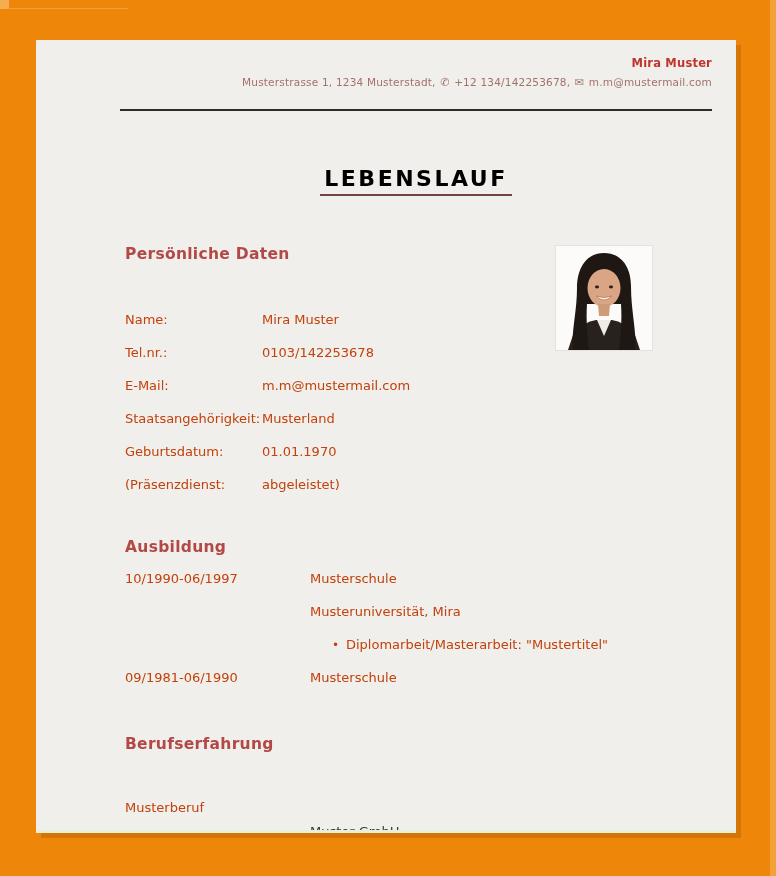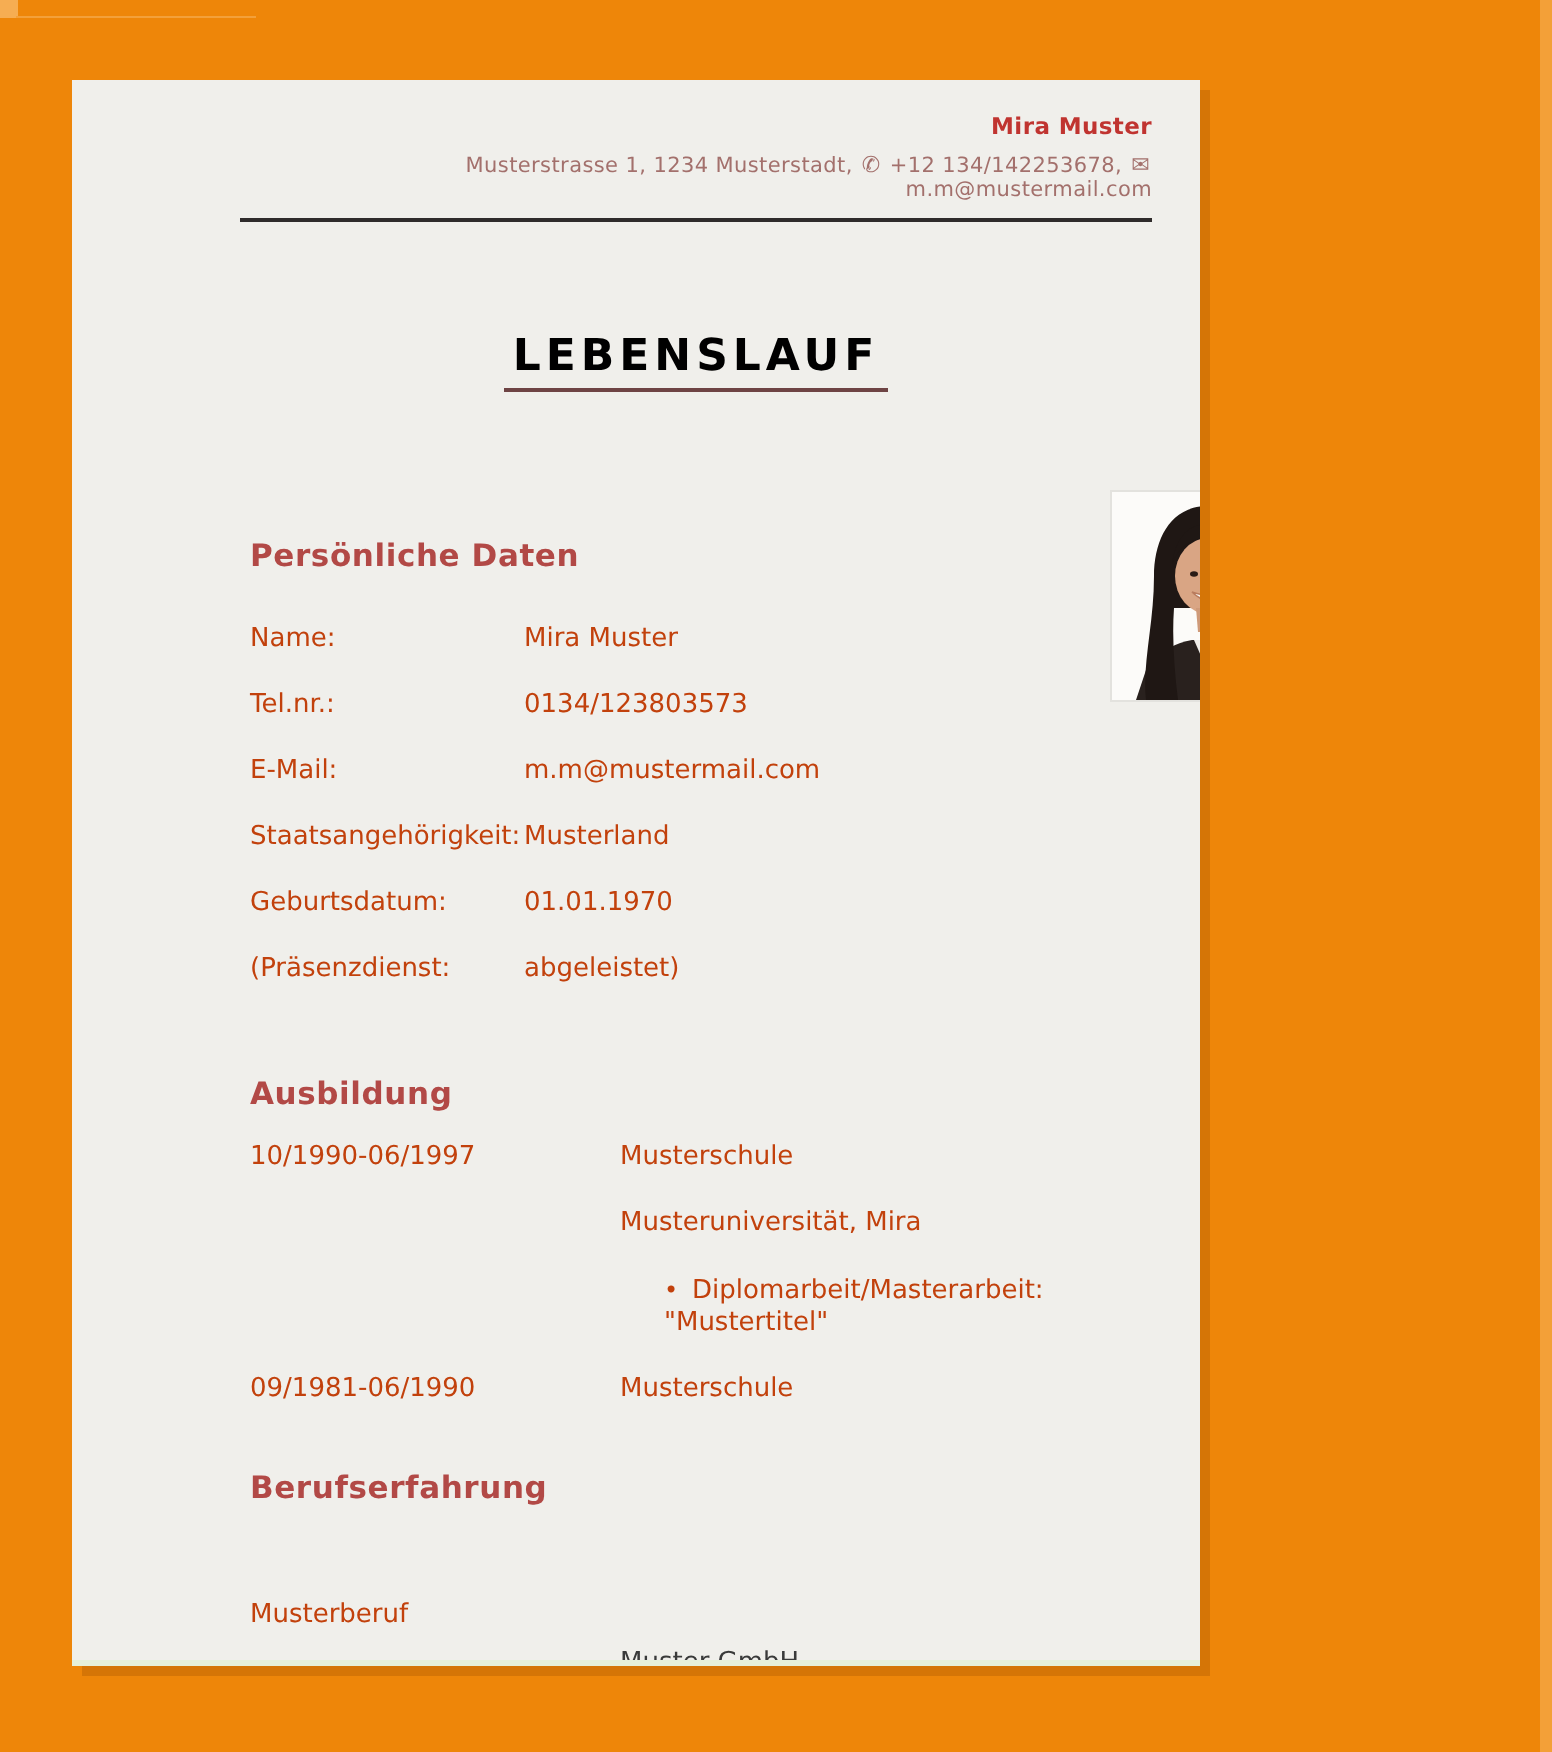"Mira Muster" .document { width: 564px -> 700px }
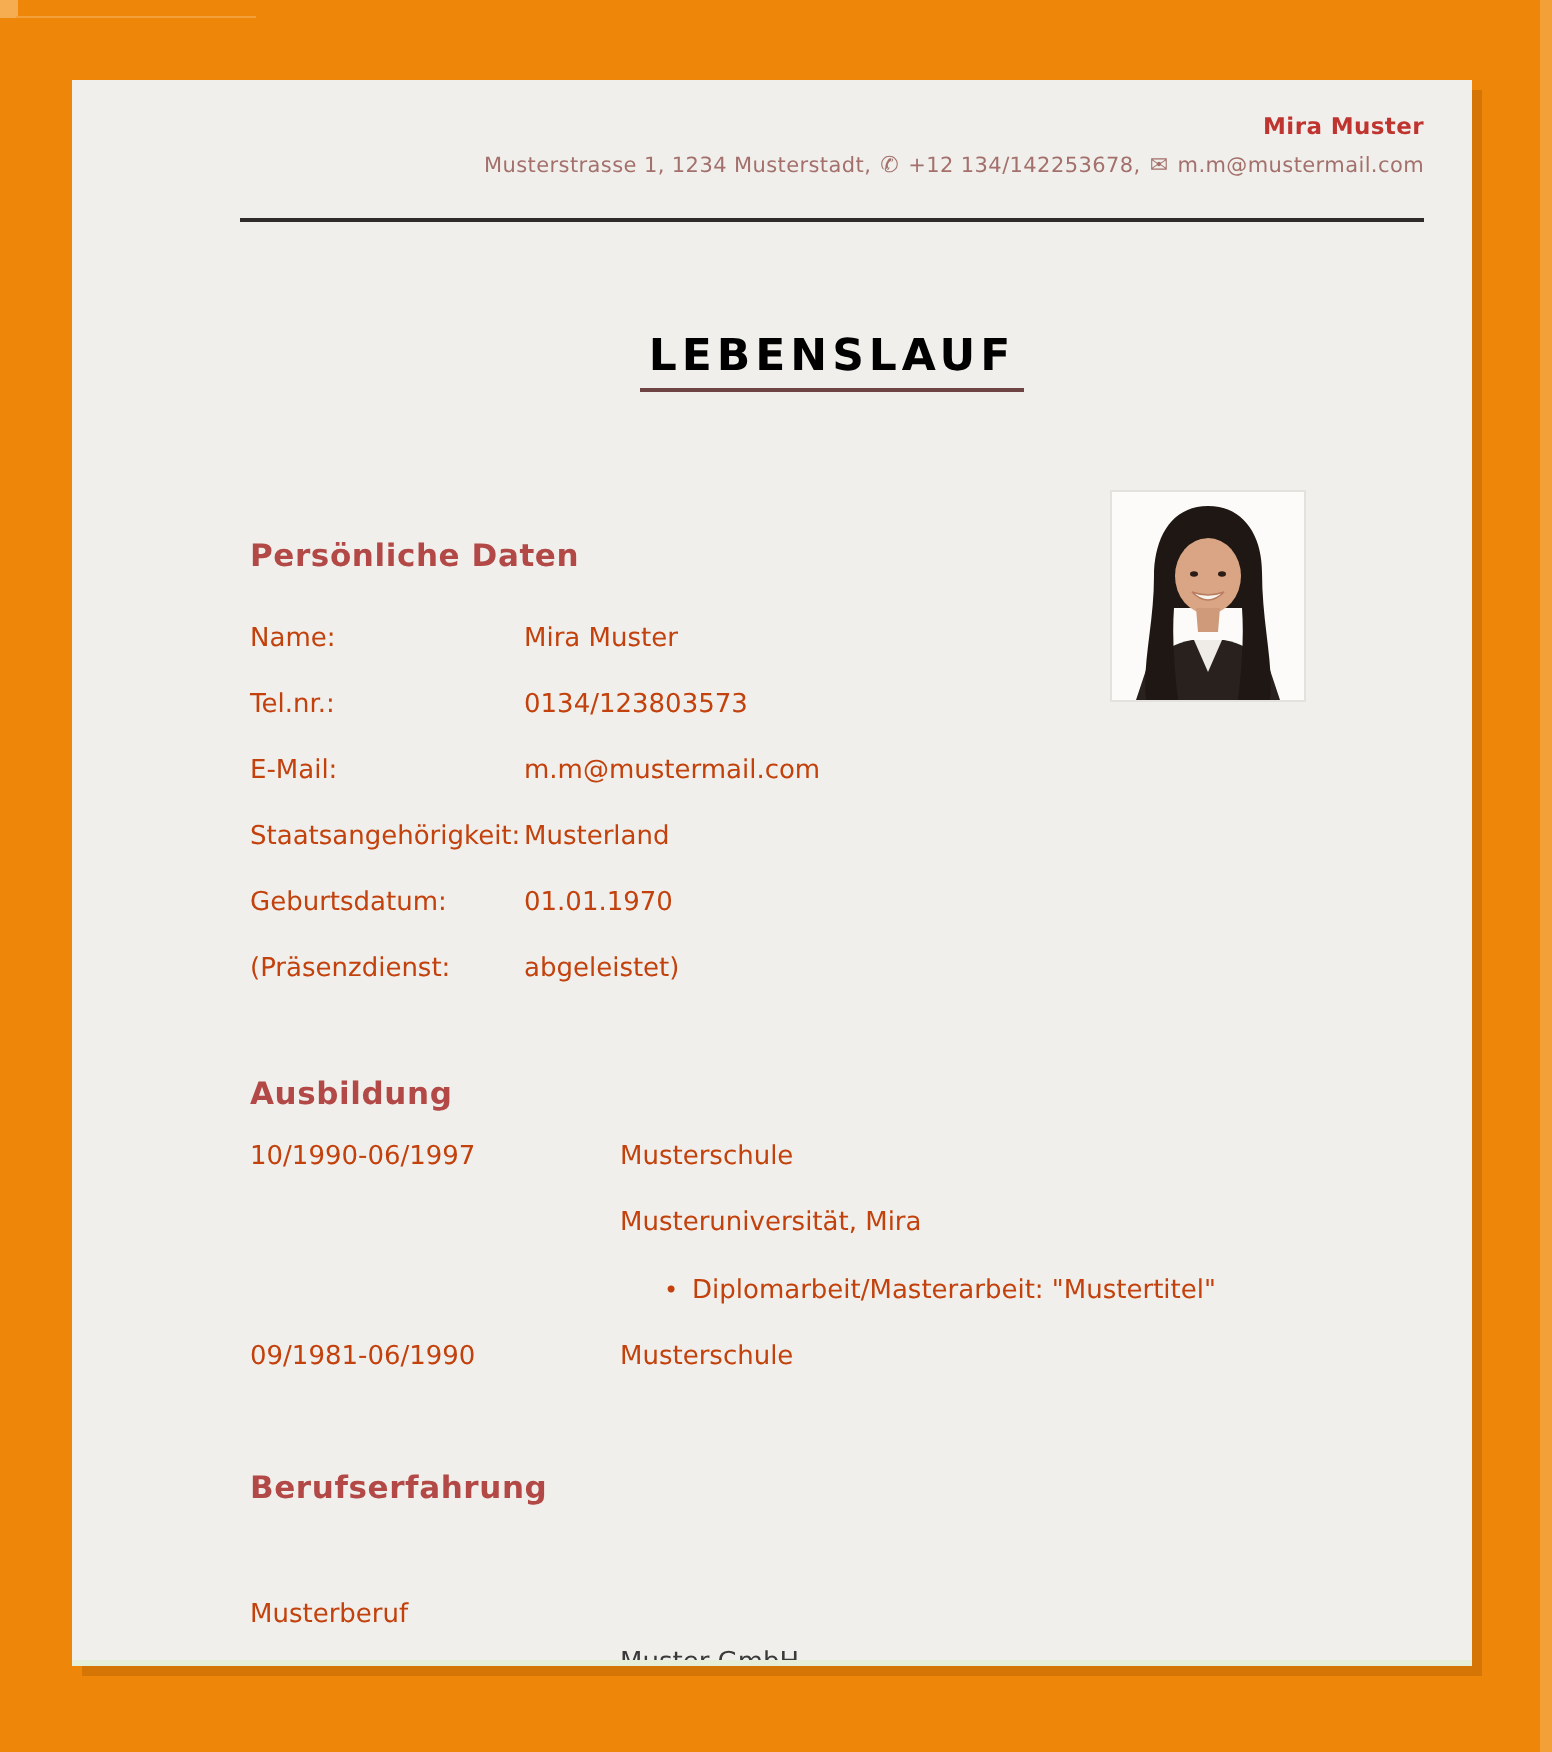"Persönliche Daten" .h-personal { margin-top: 24px -> none }
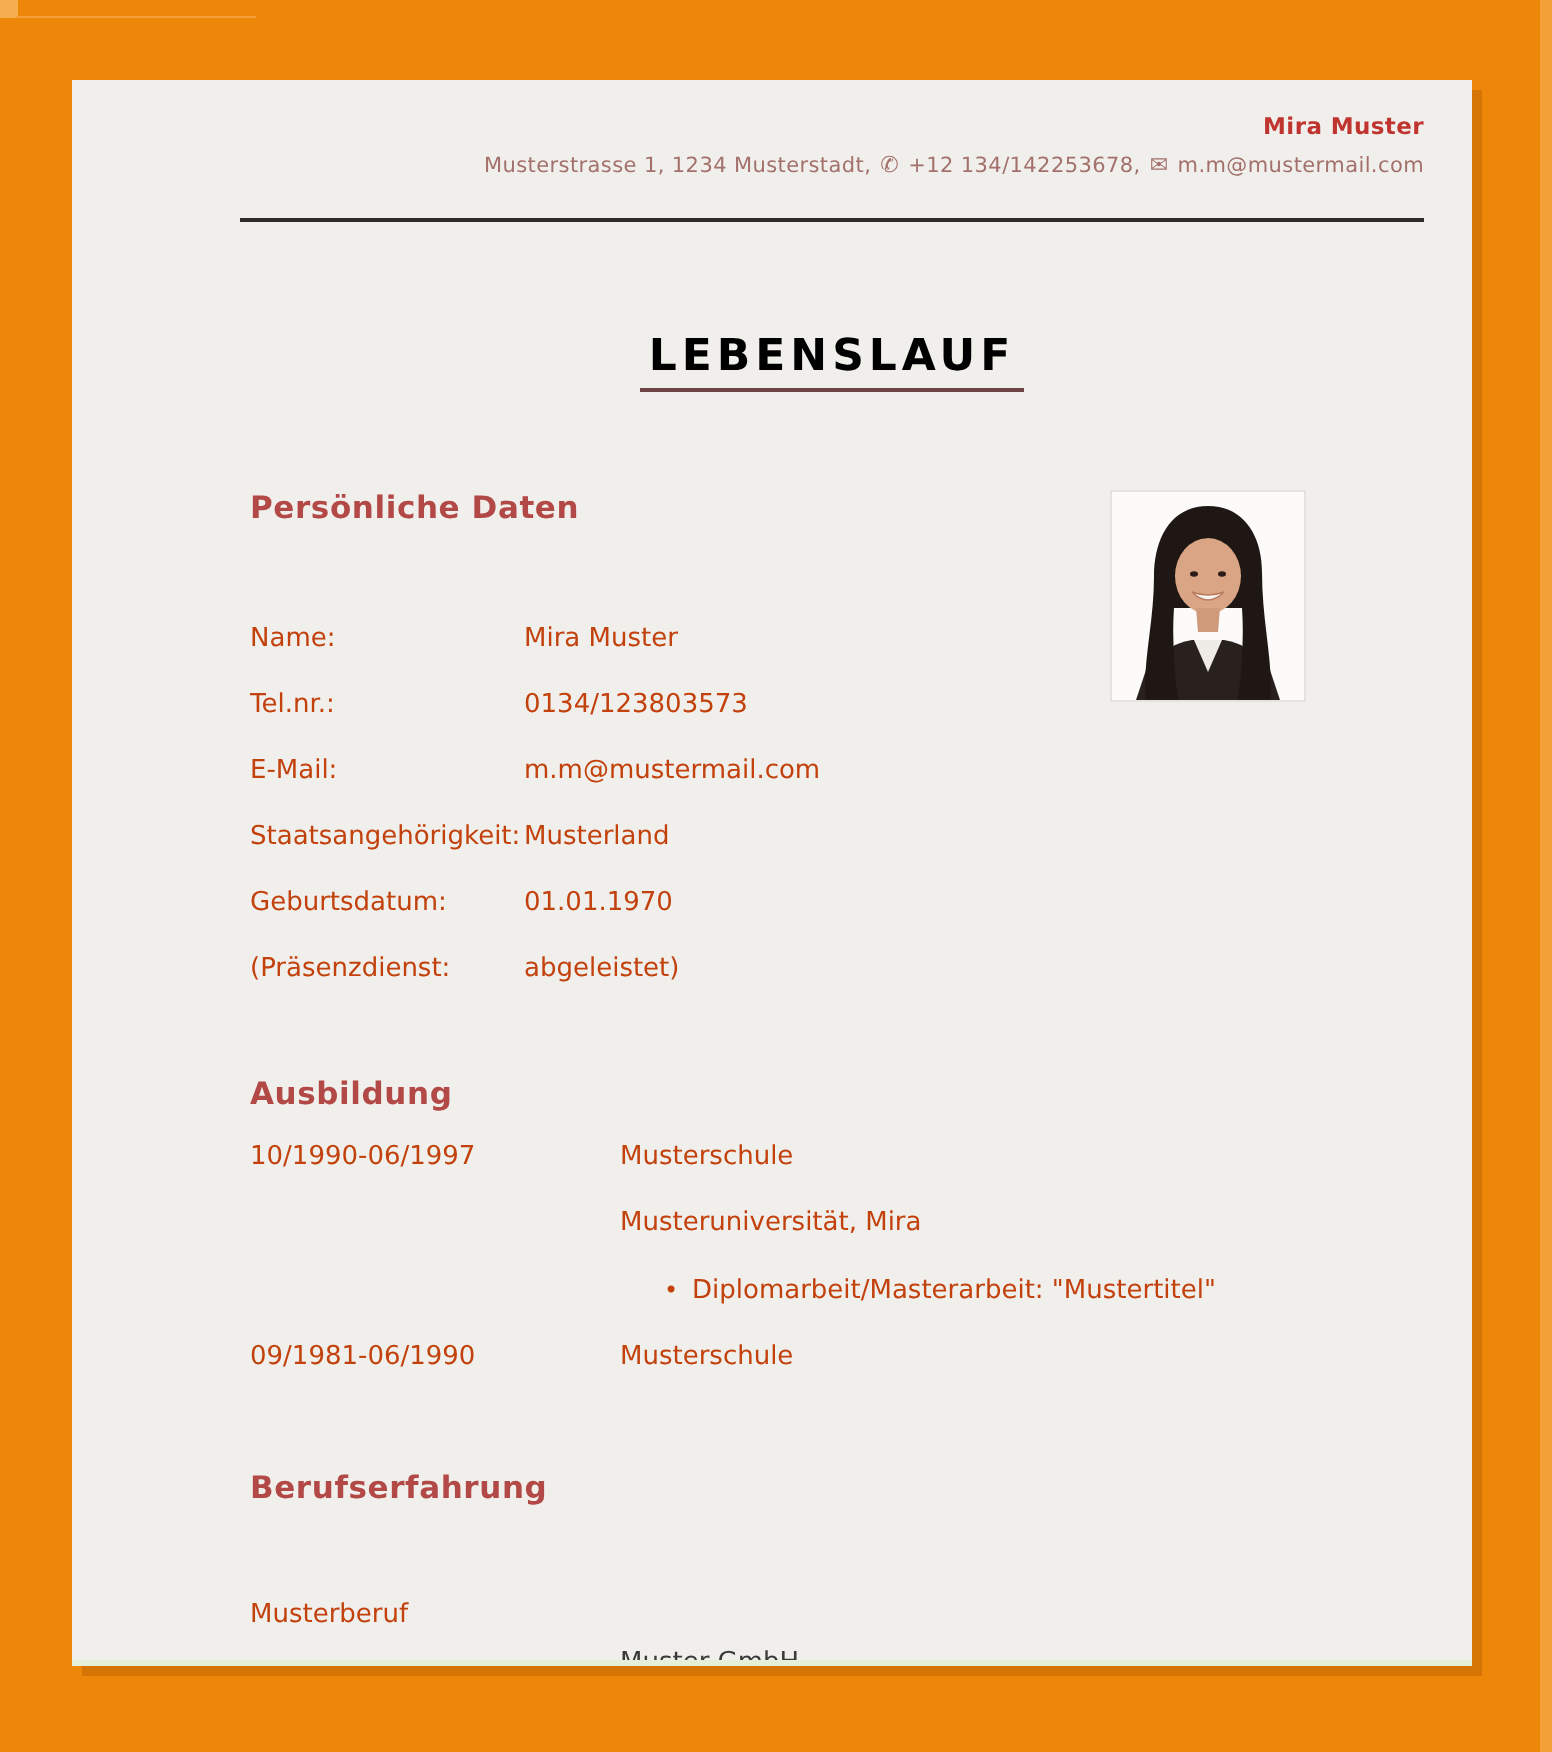"0134/123803573" span { text: 0134/123803573 -> 0103/142253678 }
